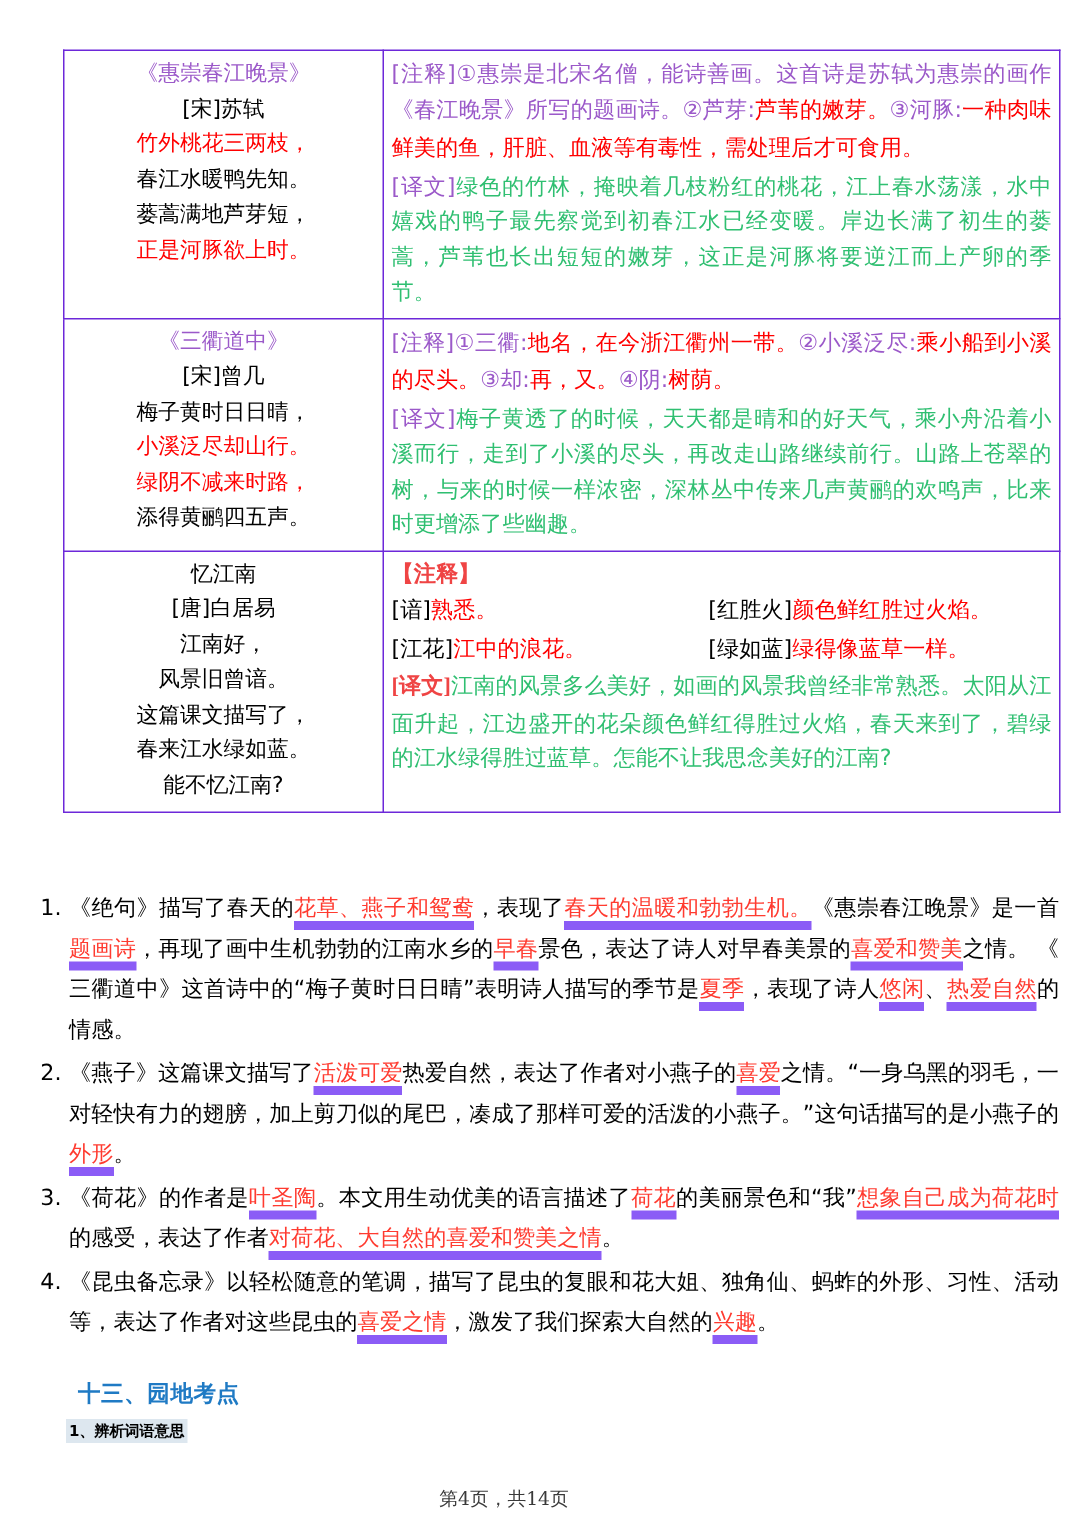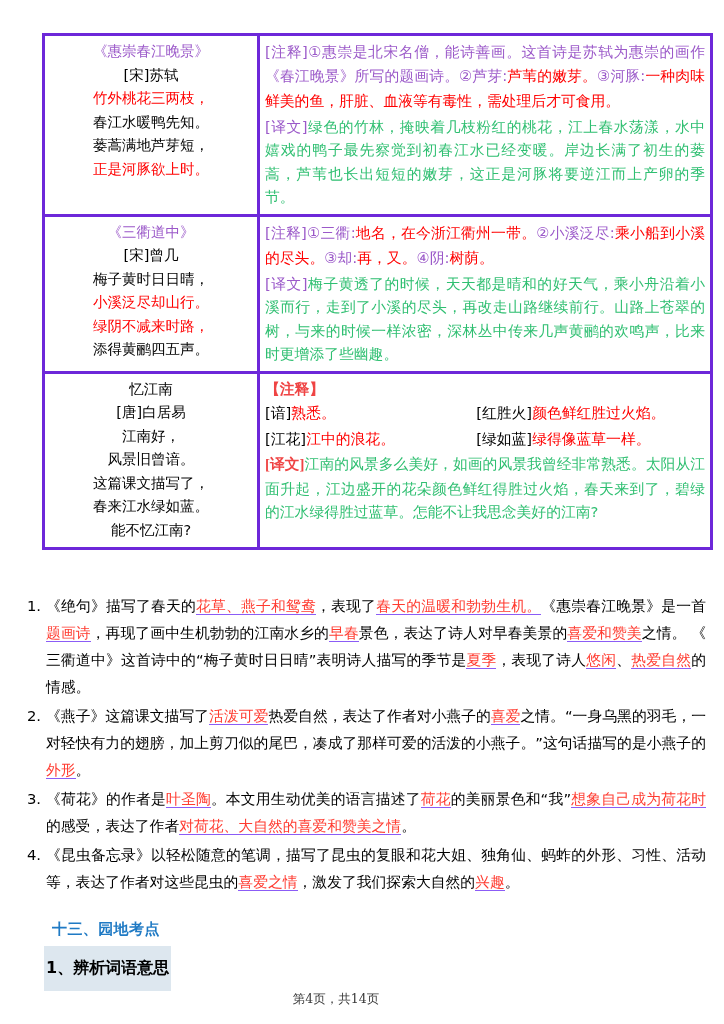"《惠崇春江晚景》" .poem-table td { border: 3px solid #6d28d9 -> 1px solid #6d28d9 }
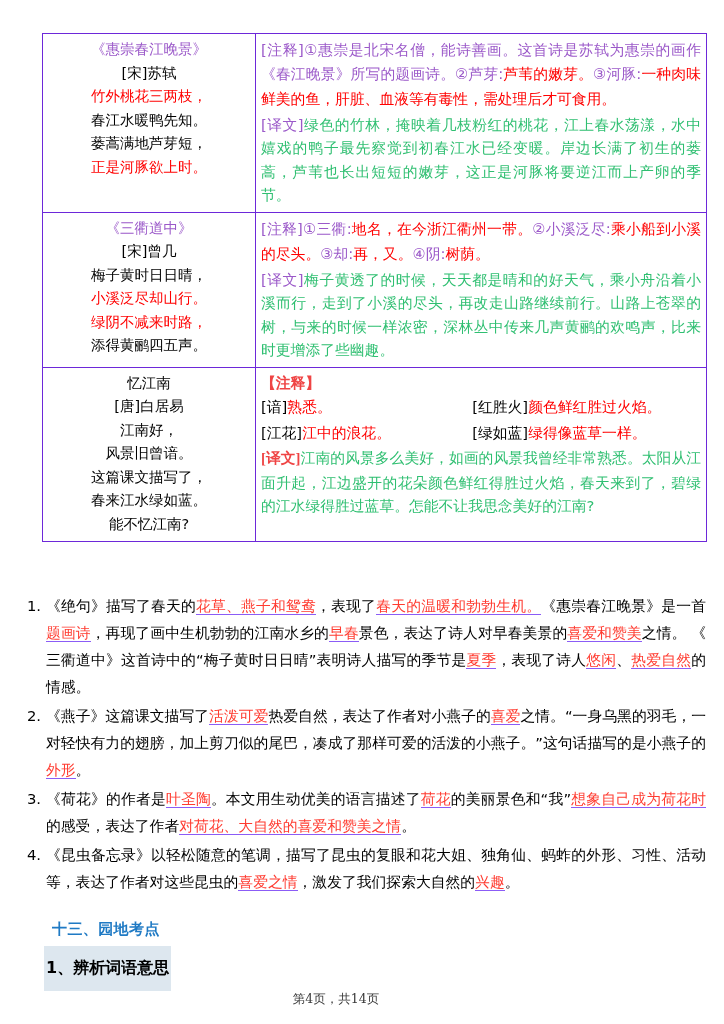"花草、燕子和鸳鸯" .hl { border-bottom: 1px solid #8b5cf6 -> 6px solid #8b5cf6 }
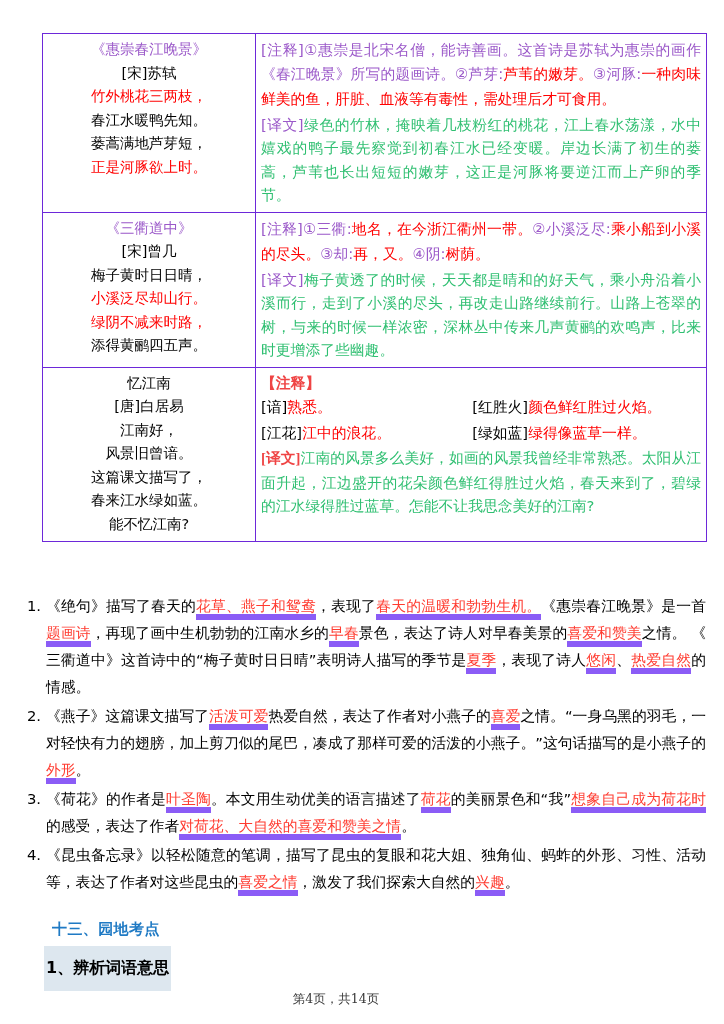"1、辨析词语意思" .sub-heading { font-size: 16px -> 10px; padding: 12px 2px -> 1px 2px }
